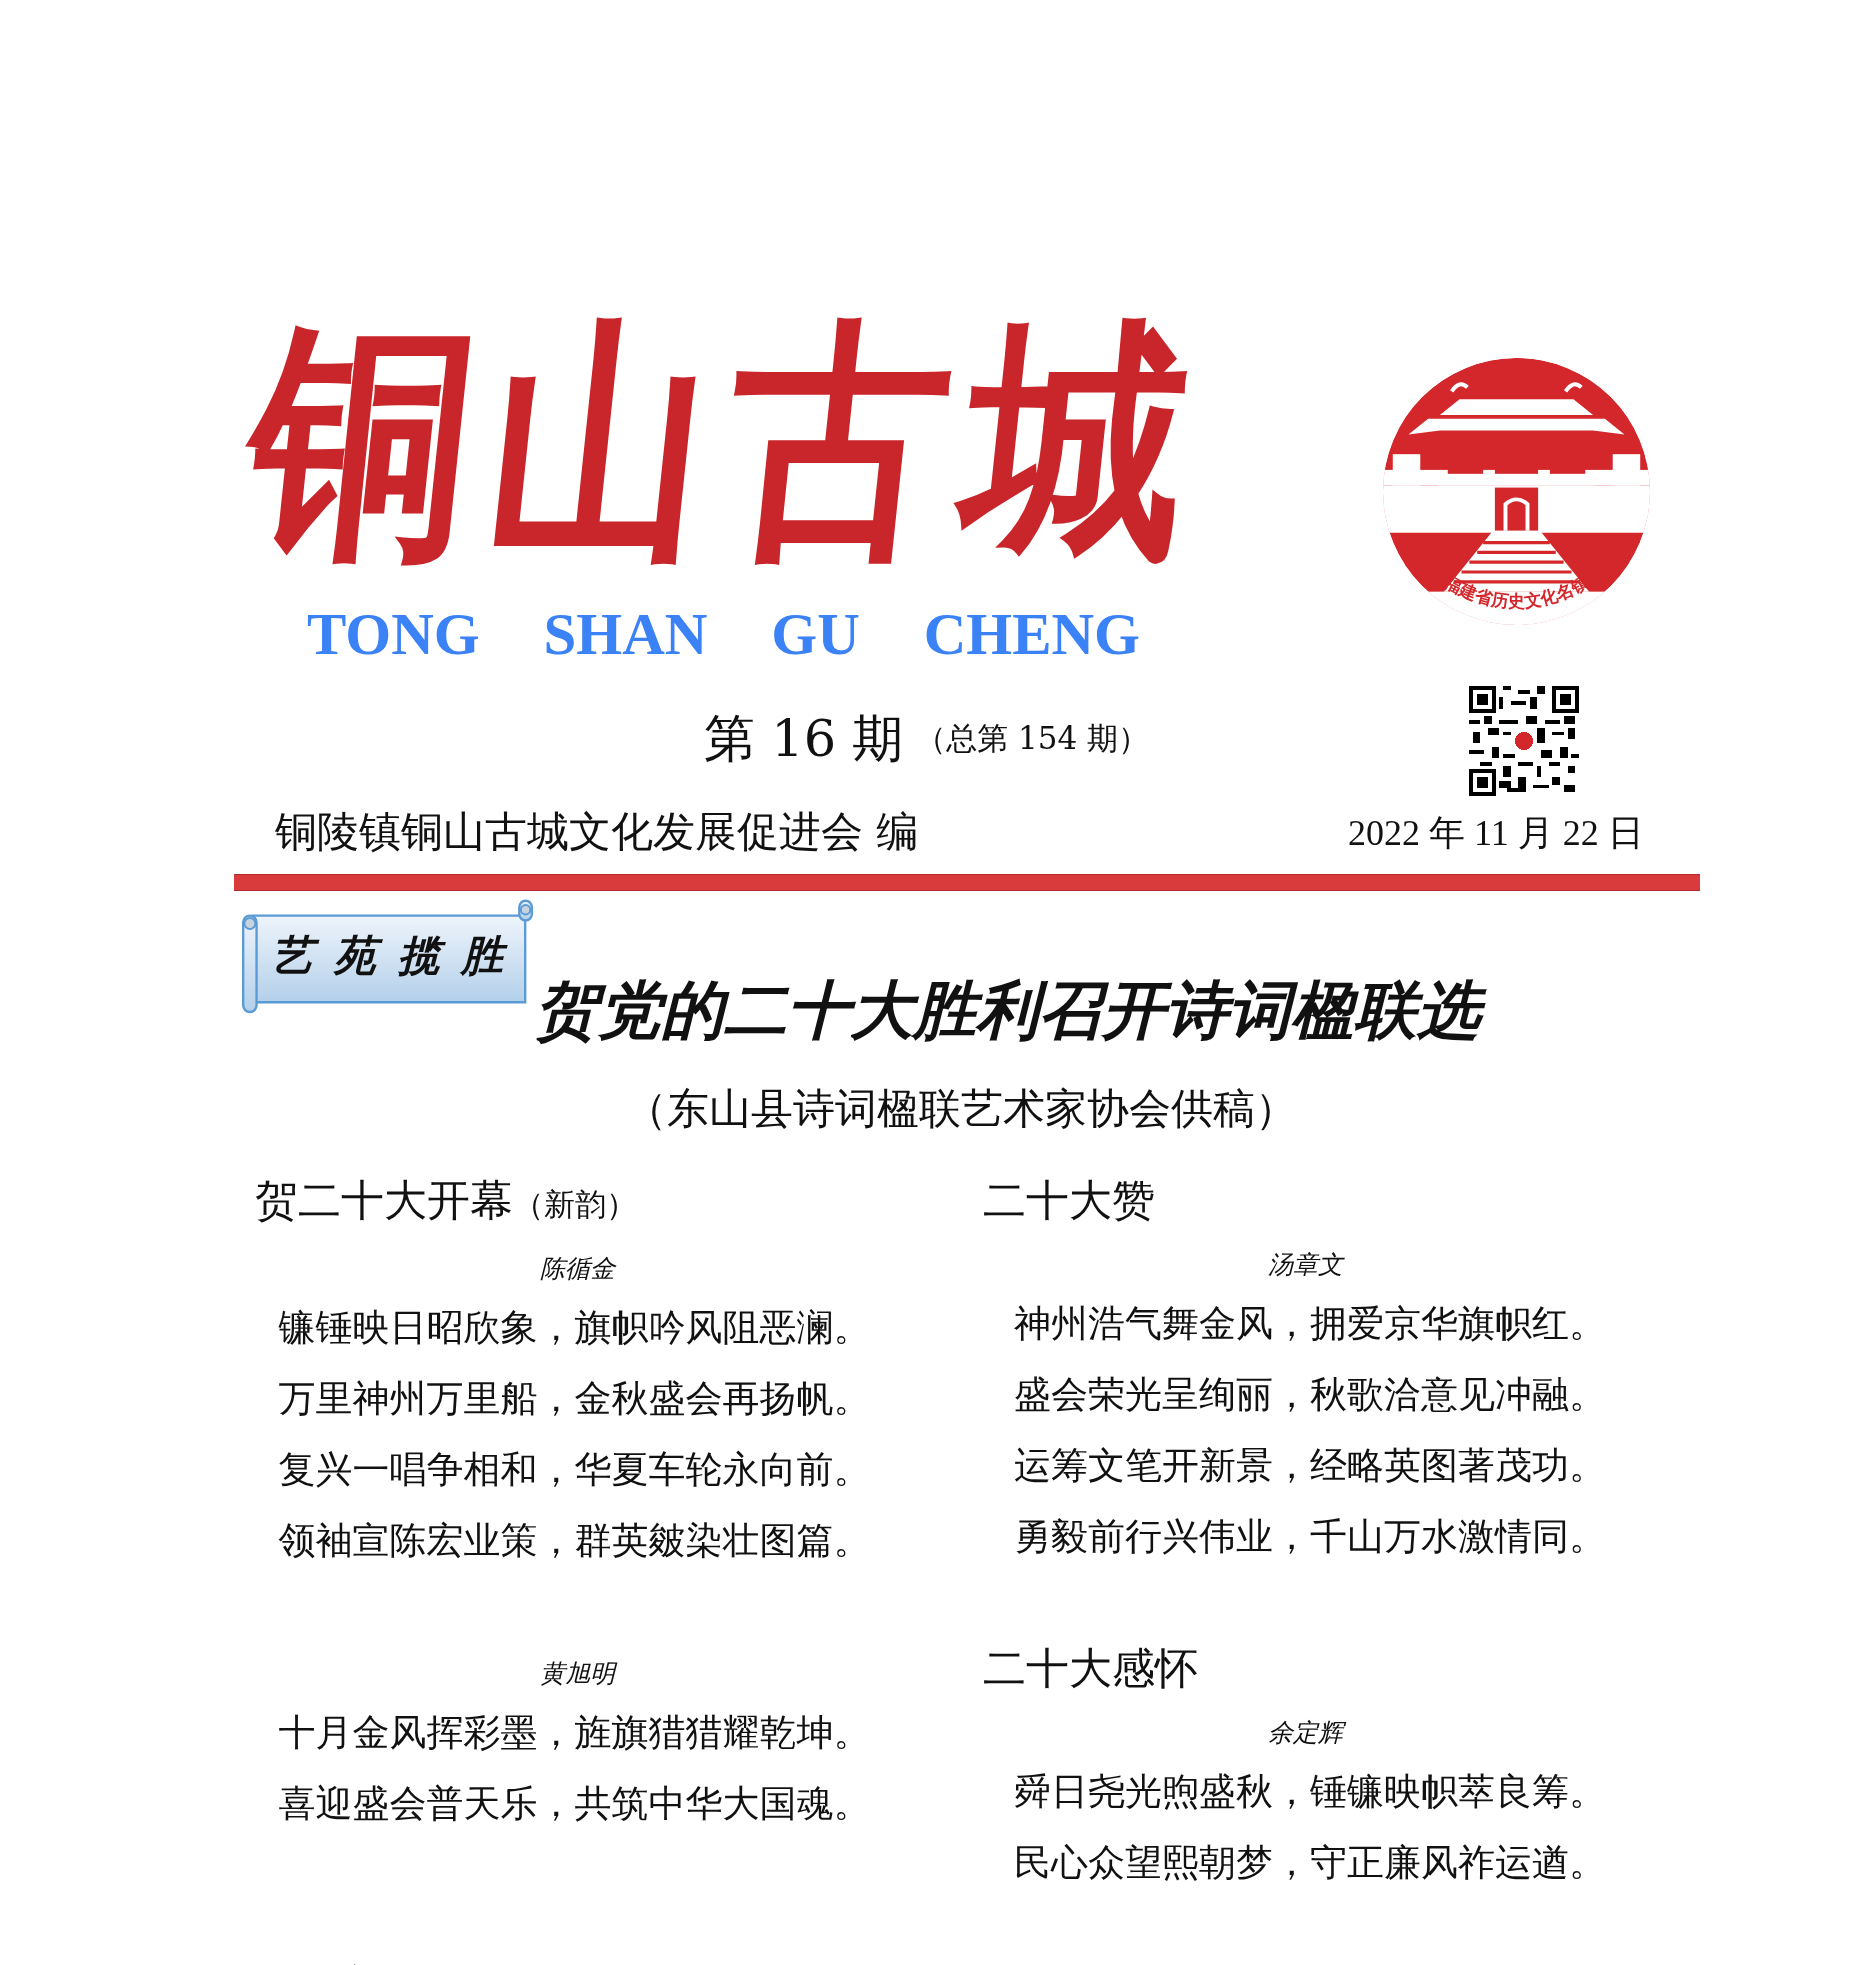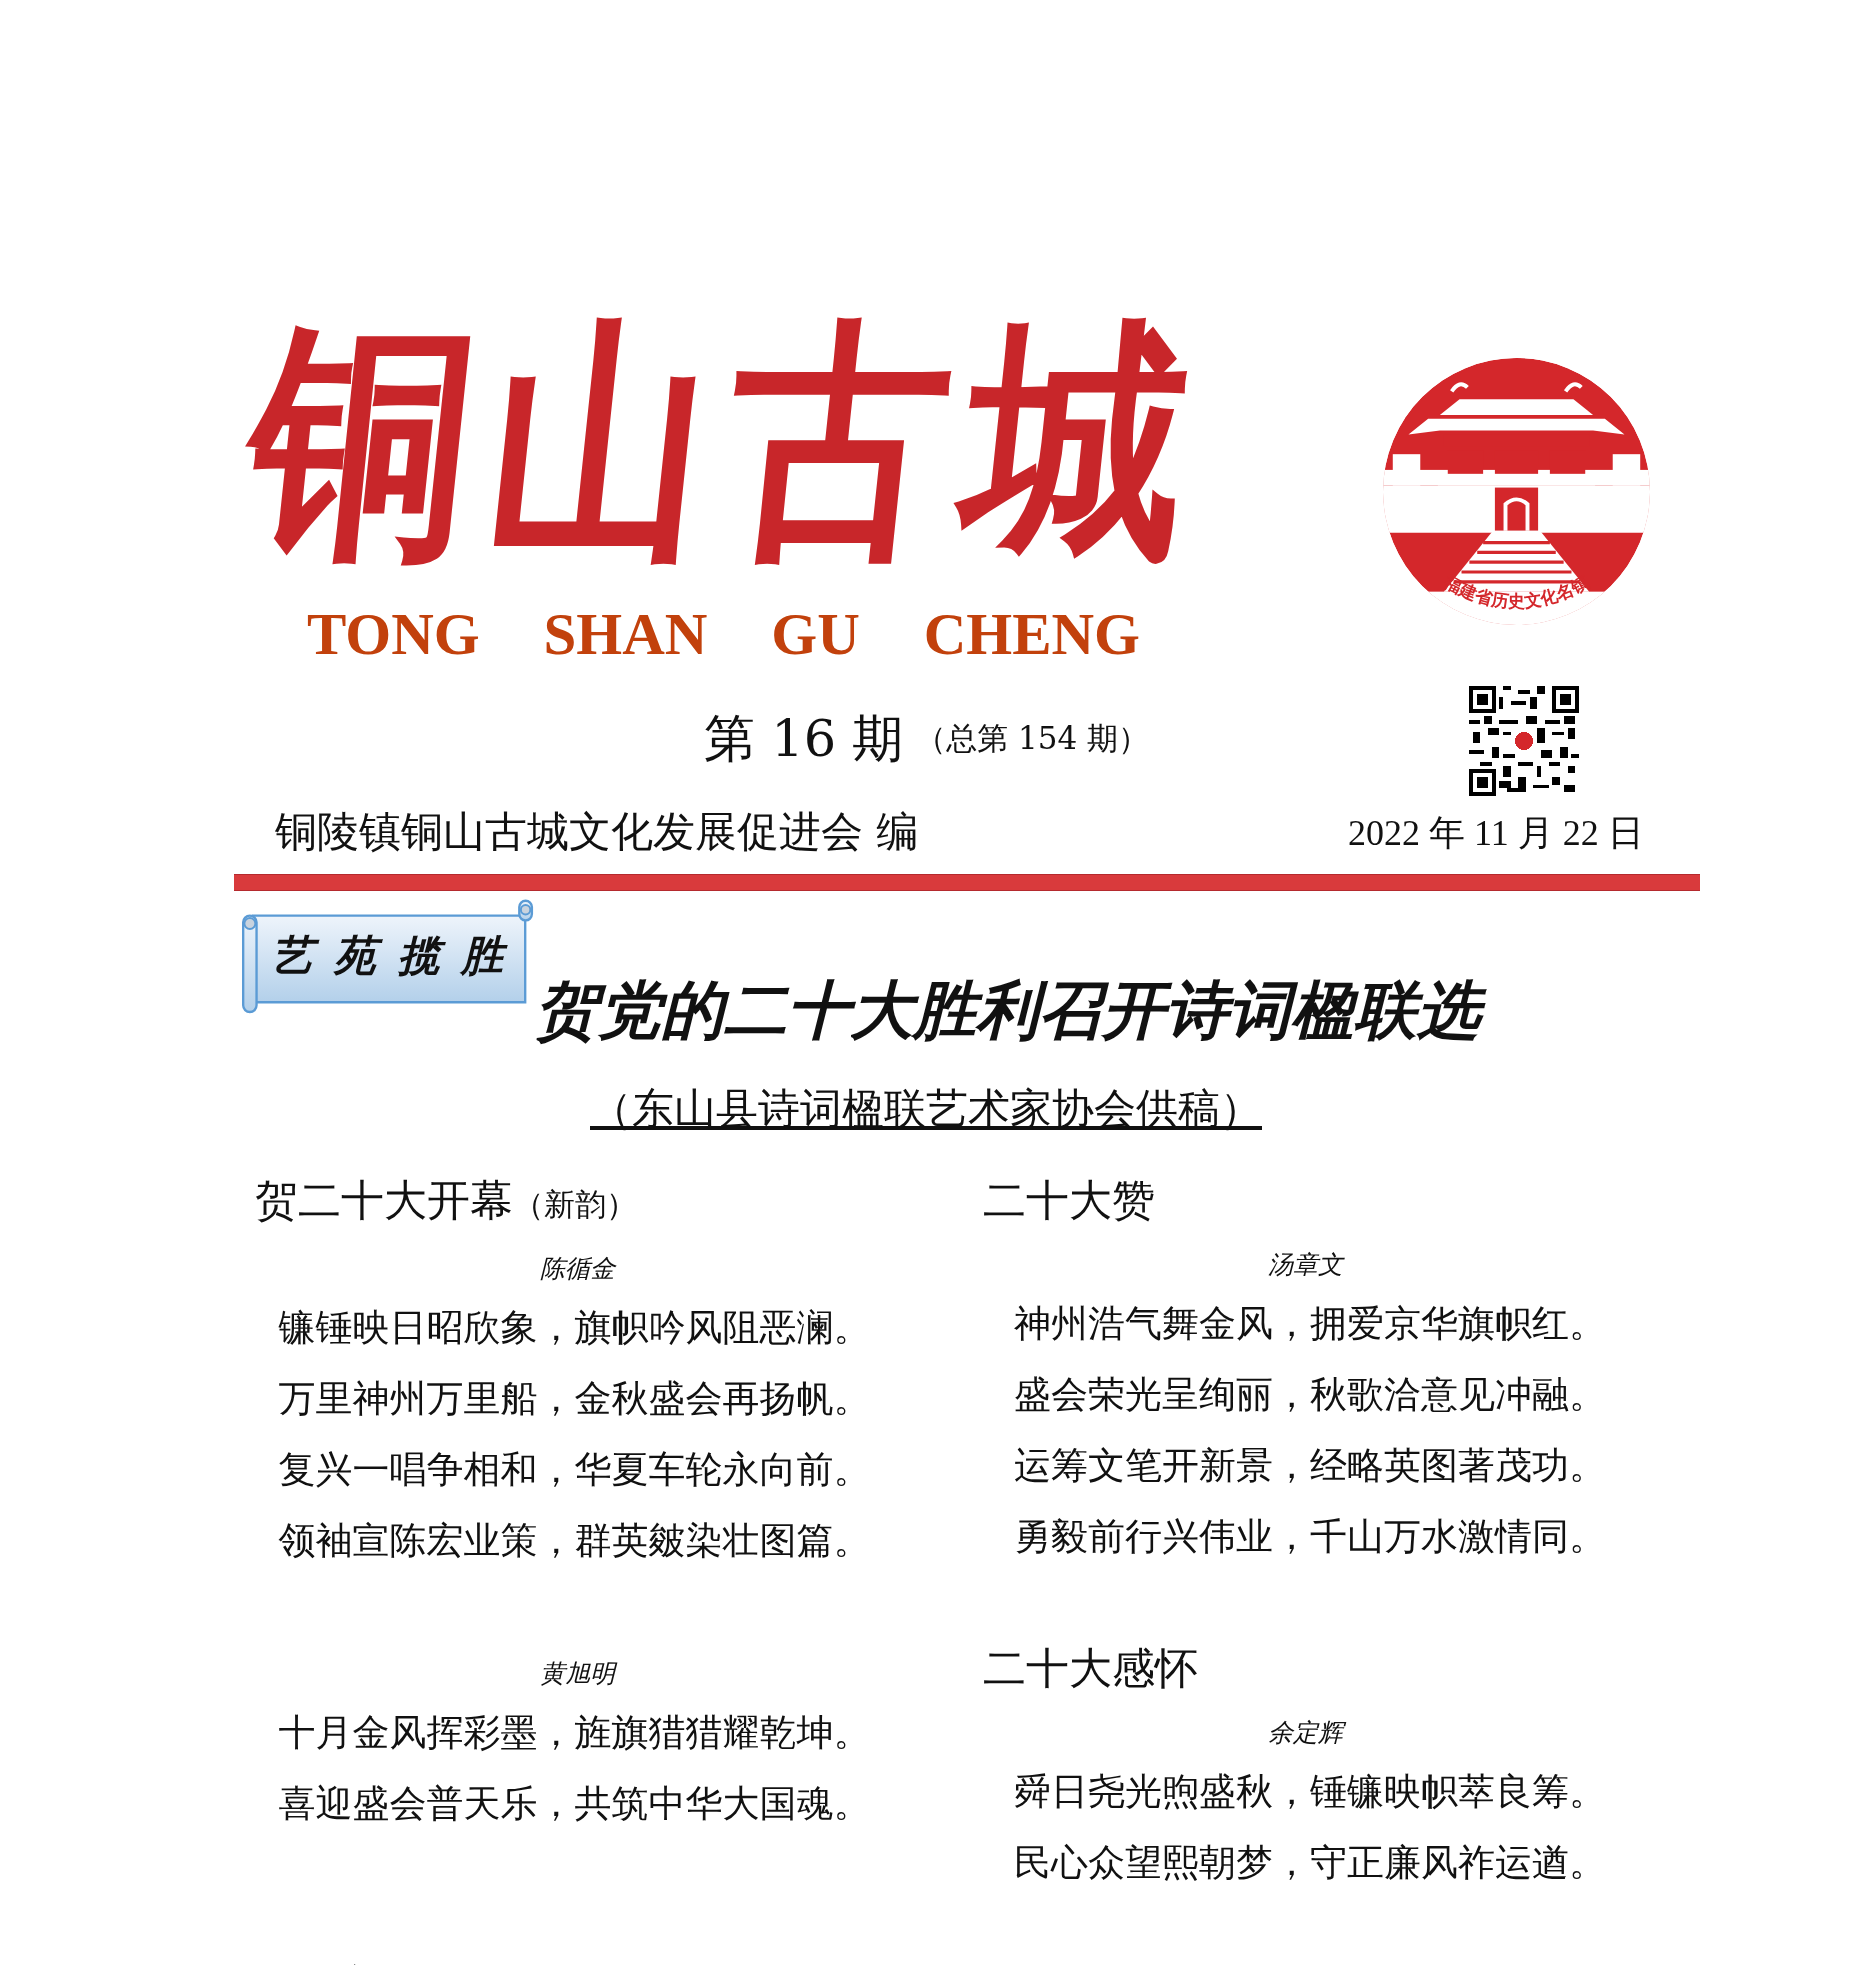"TONG" .mast-en { color: #c2410c -> #3b82f6 }
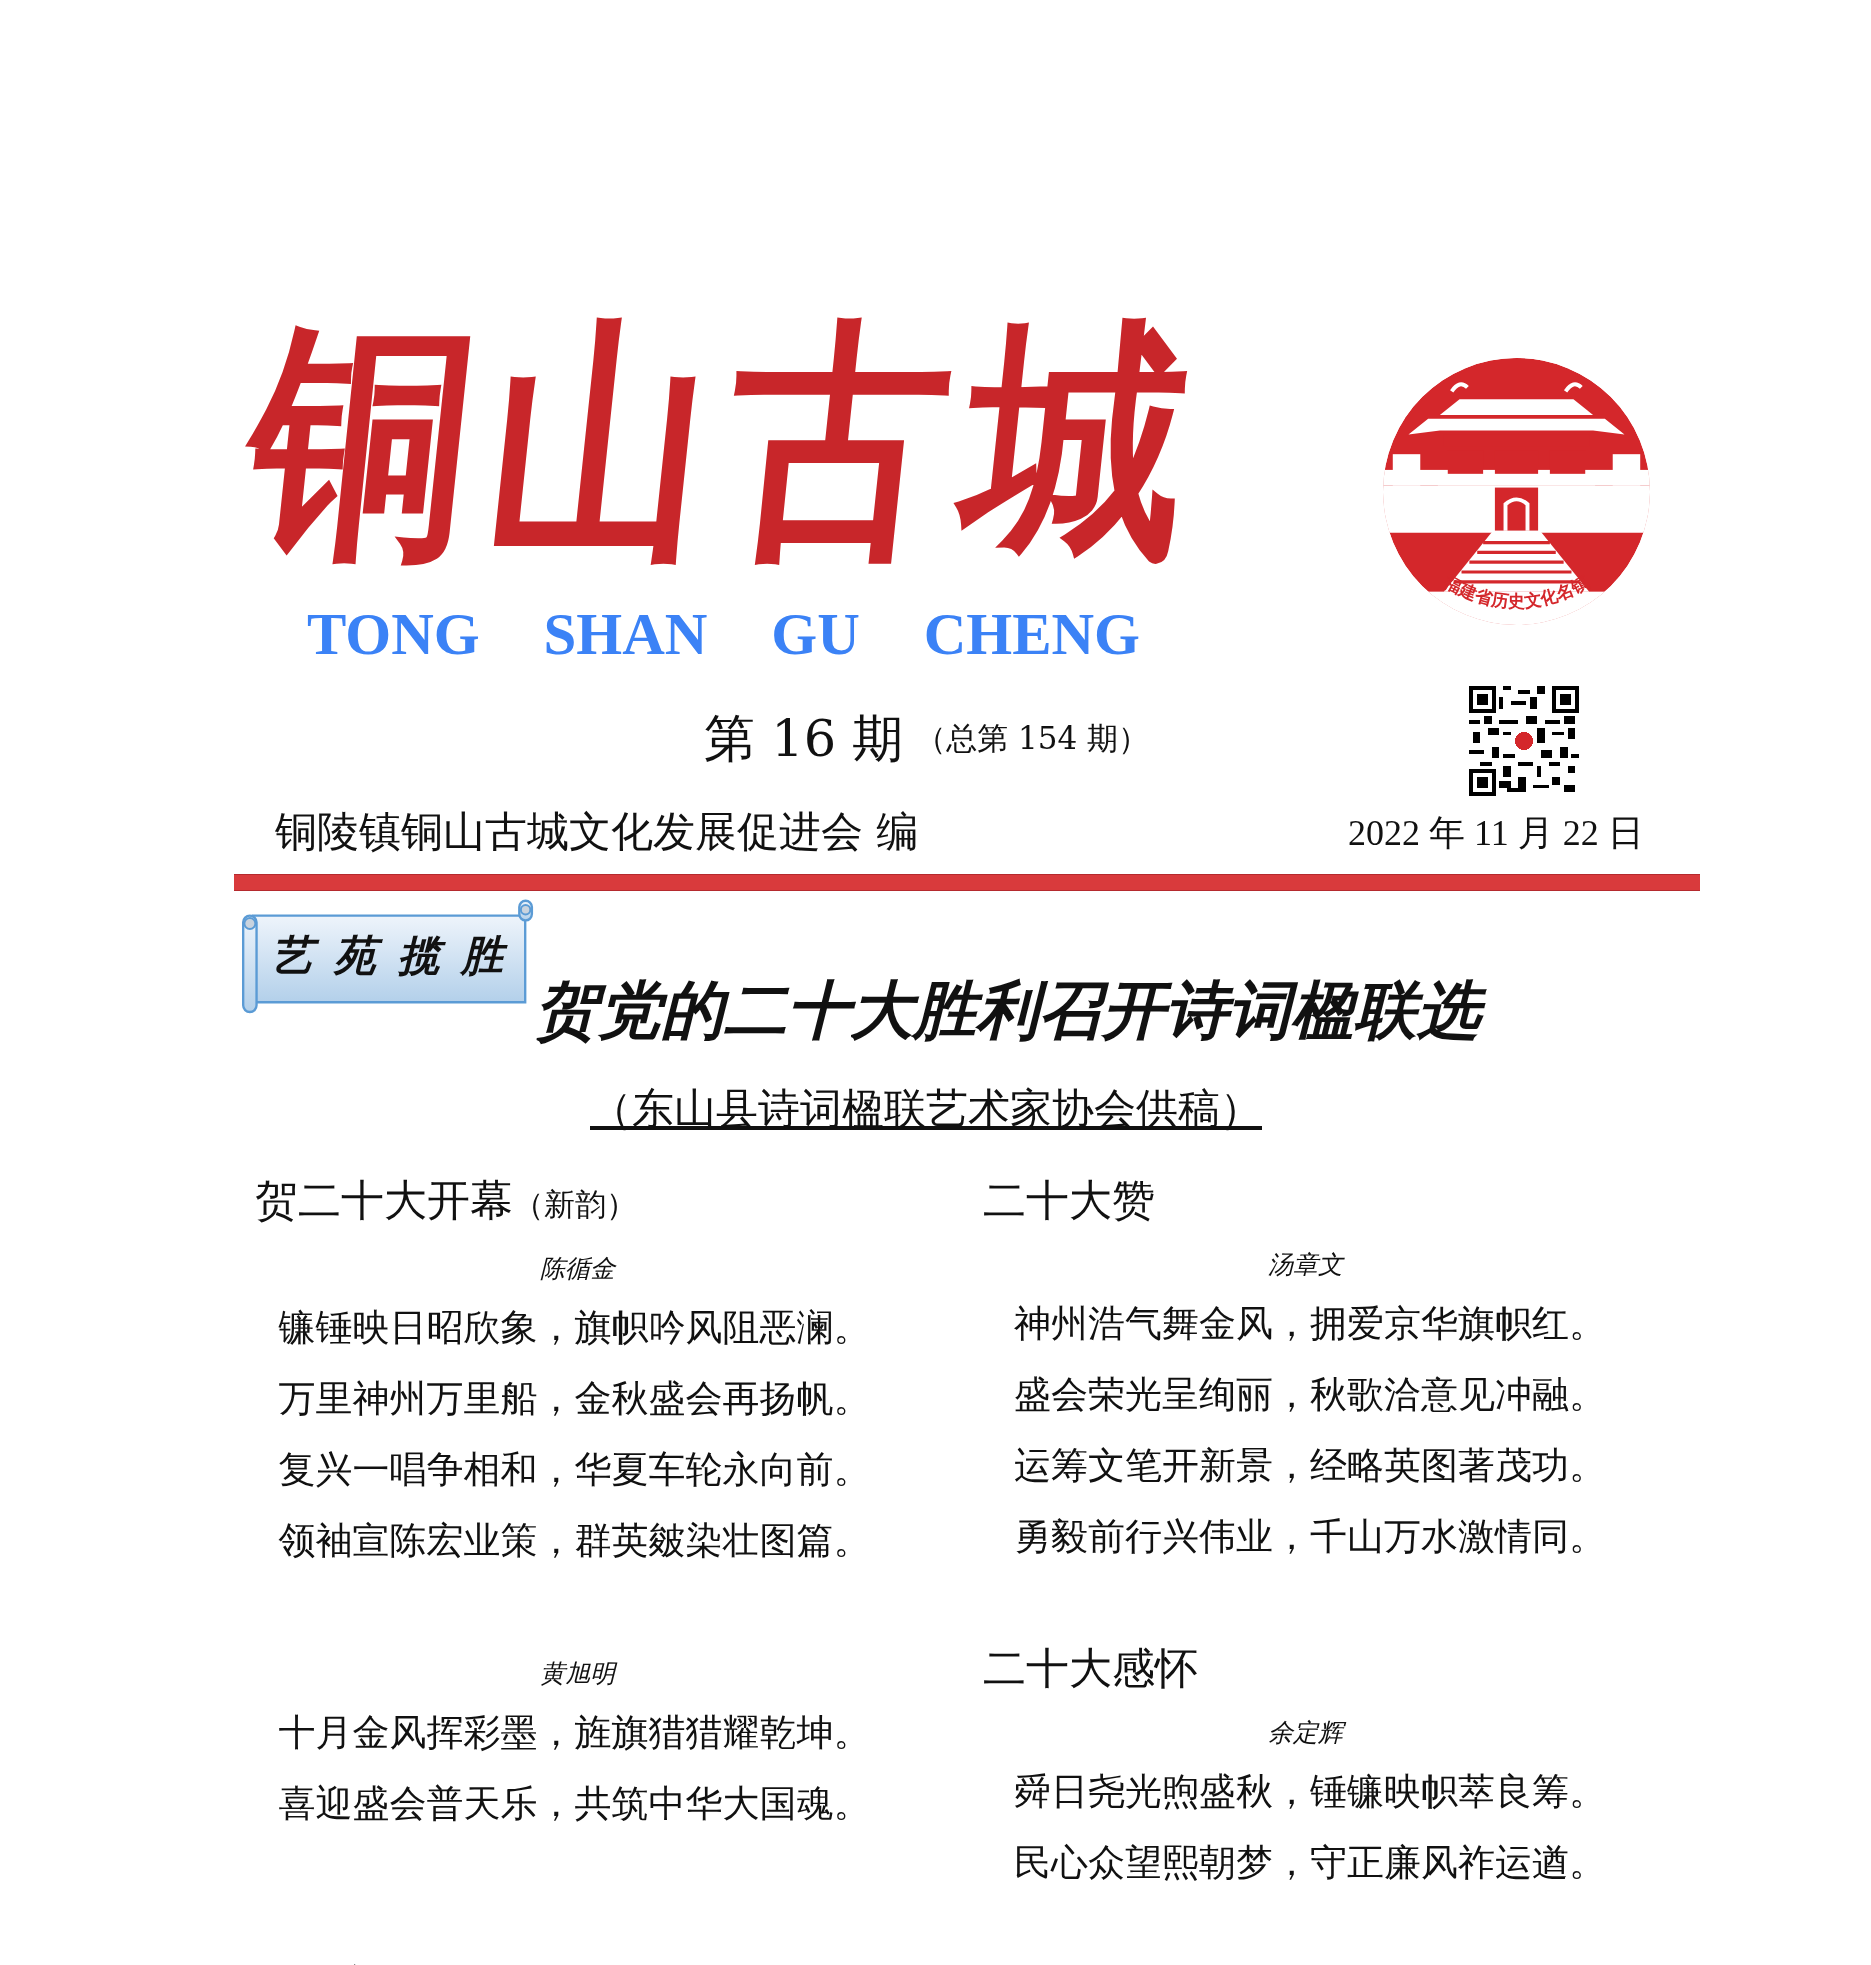"（东山县诗词楹联艺术家协会供稿）" .subtitle { text-align: left -> right; text-decoration: underline -> none }
